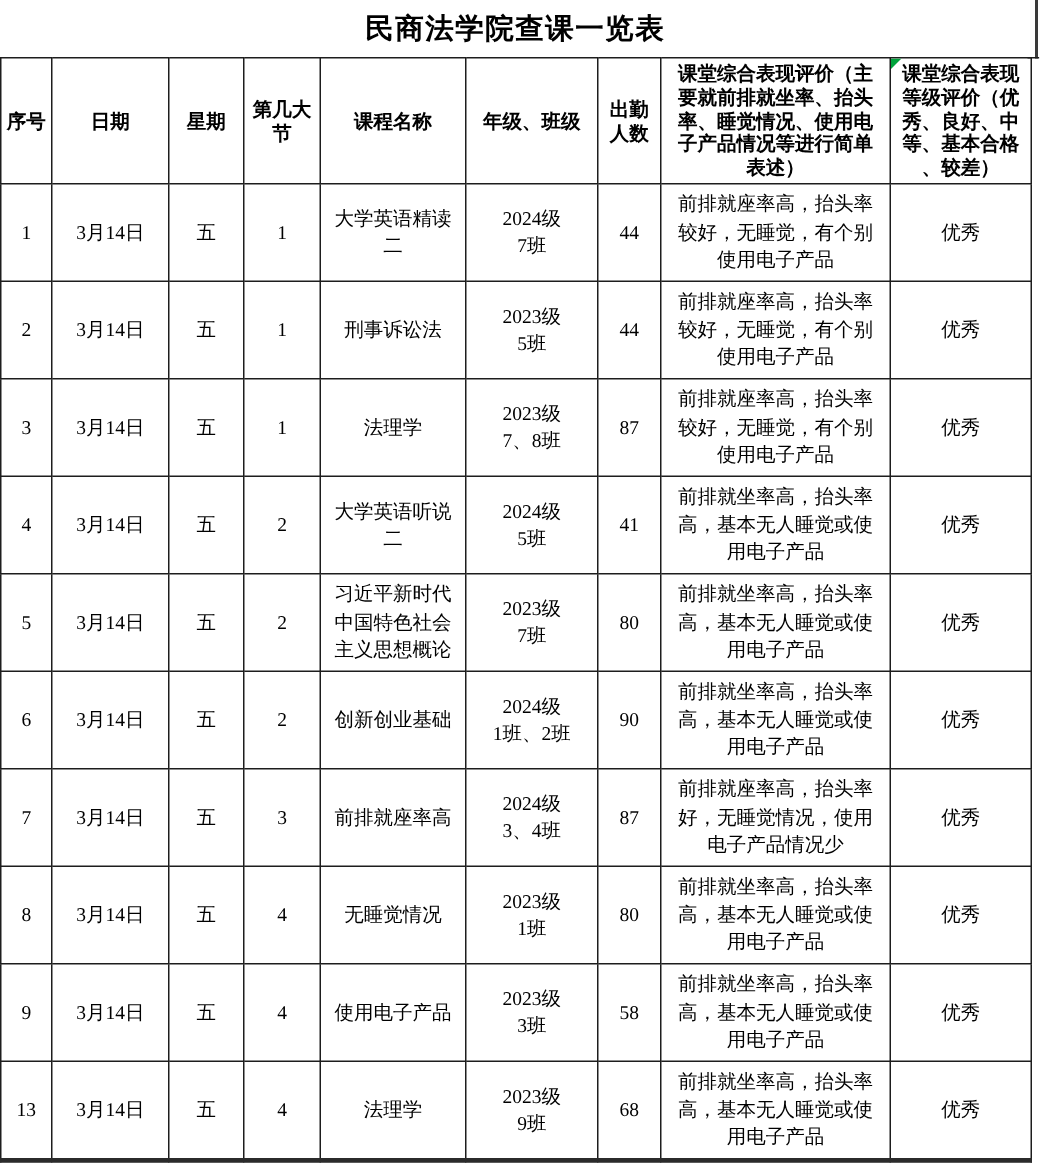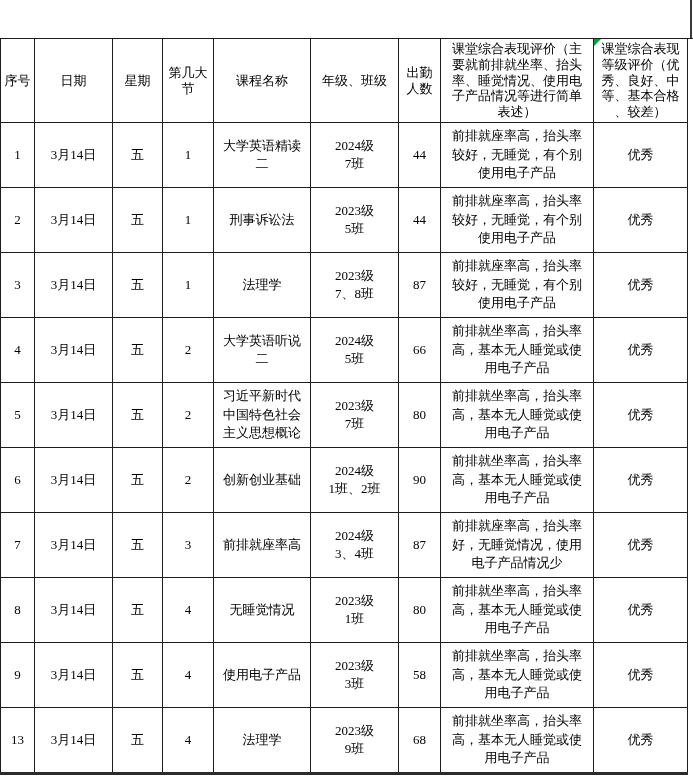"民商法学院查课一览表" div.title { html: none -> <div>民商法学院查课一览表</div> }
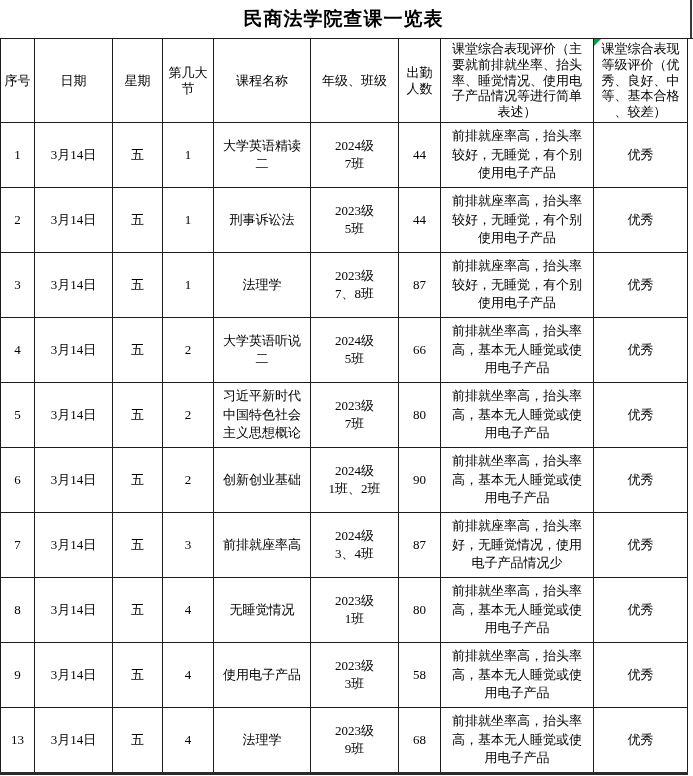"课堂综合表现评价（主" .sheet th { font-weight: normal -> bold }
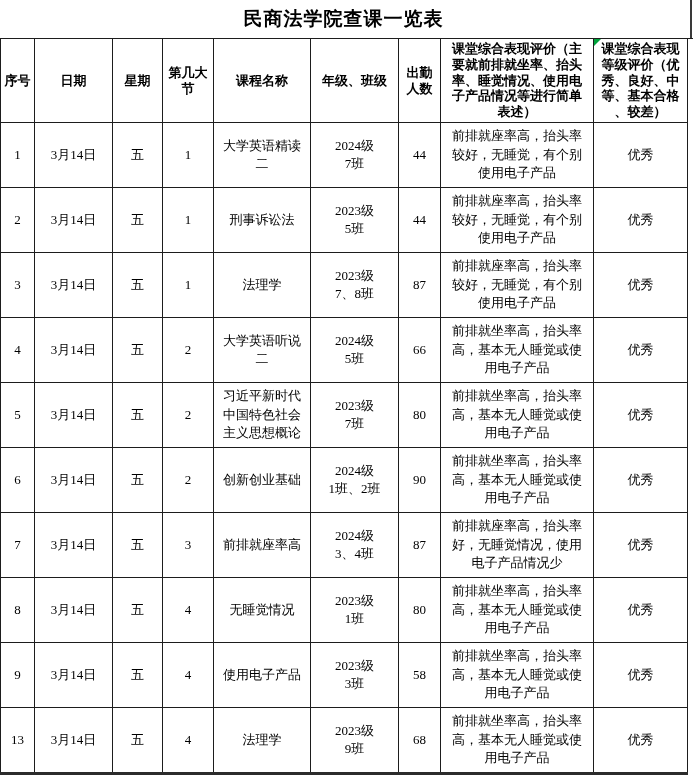"66" td { text: 66 -> 41 }
